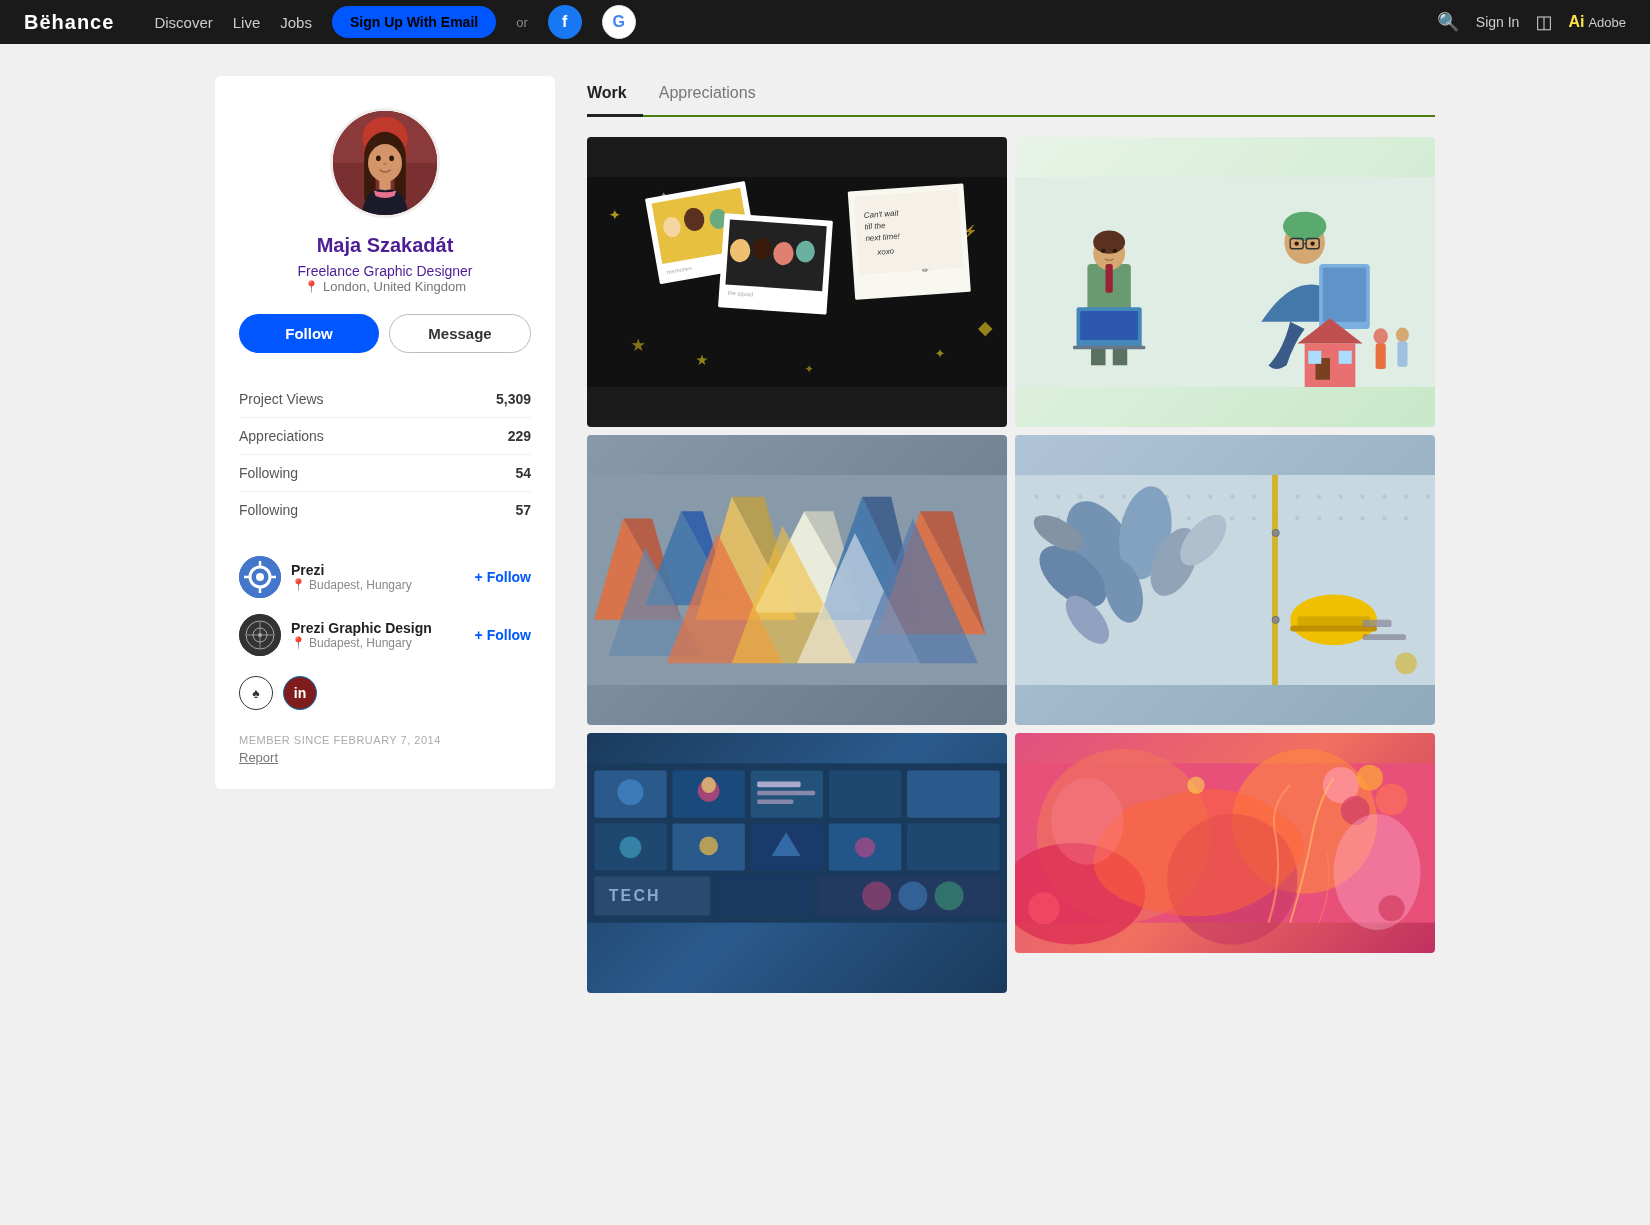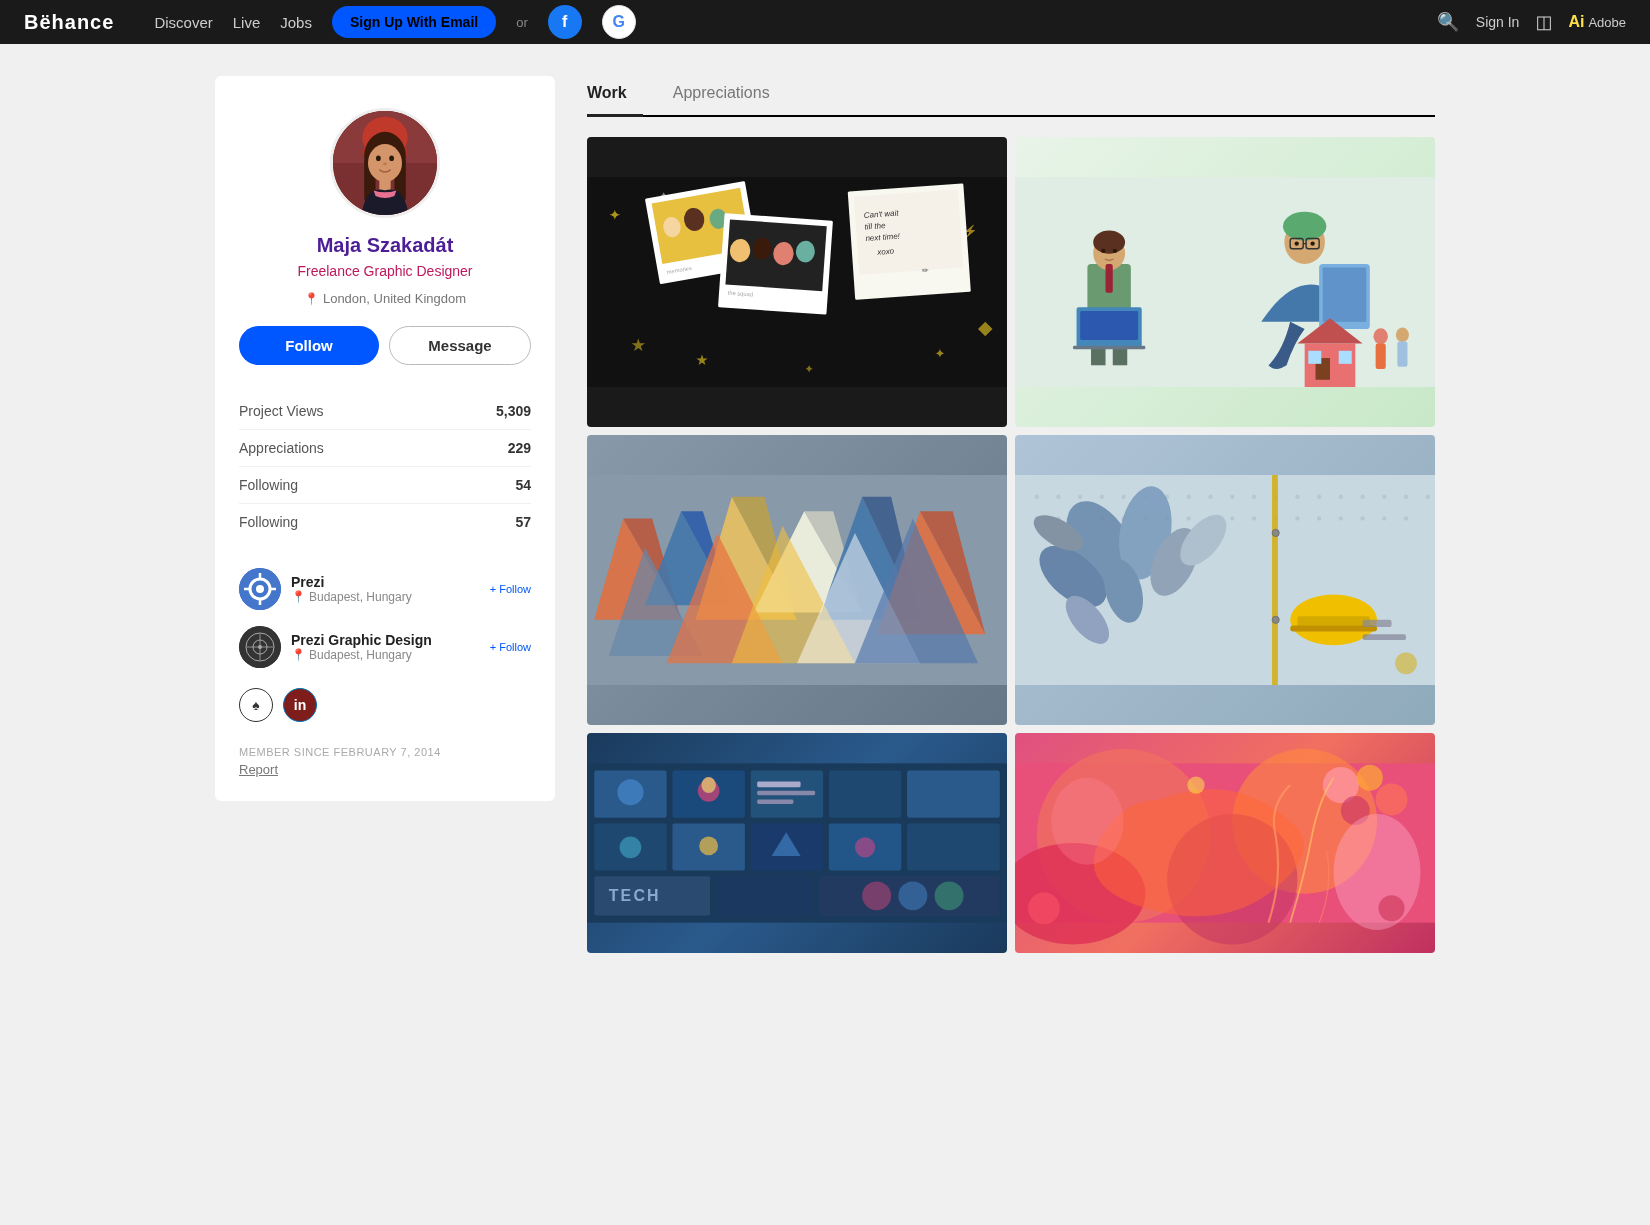"Work" .content-tabs { border-bottom: 2px solid #000000 -> 2px solid #4d7c0f; gap: 14px -> 0 }
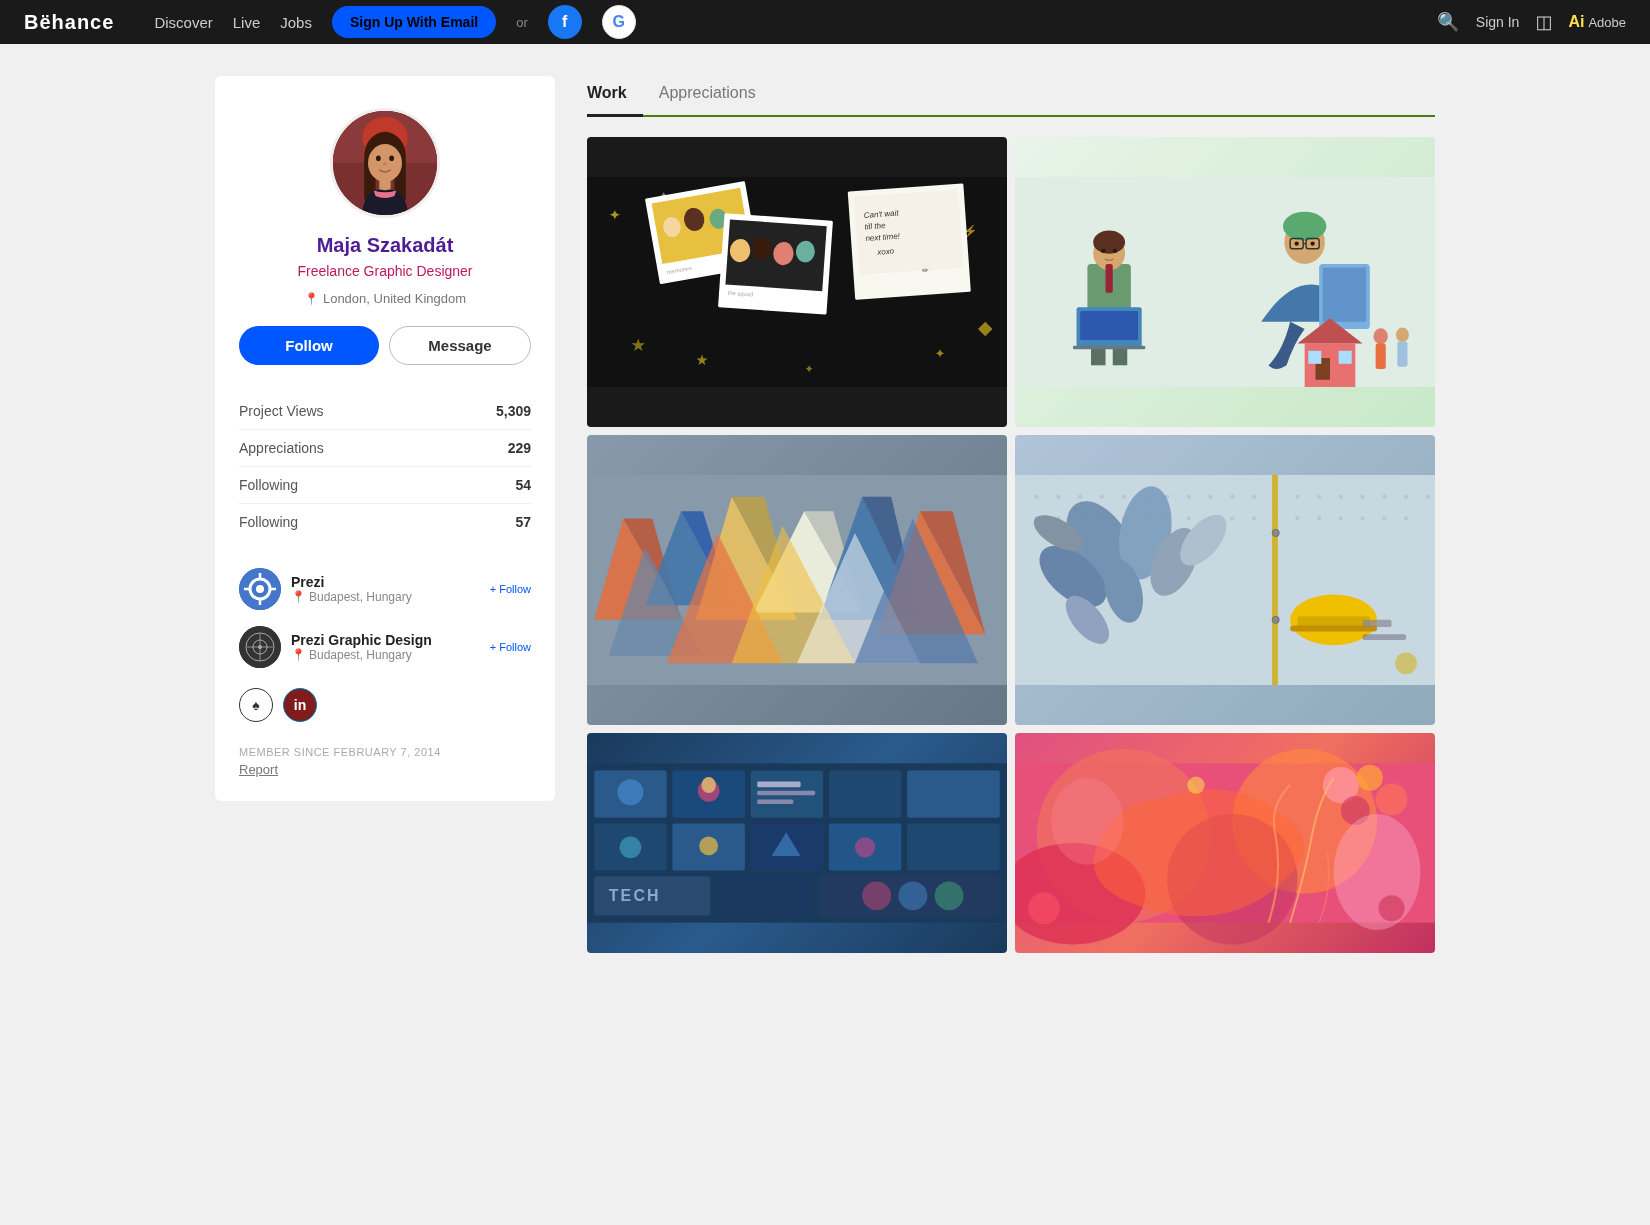"Freelance Graphic Designer" .profile-title { color: #be185d -> #4c1d95; margin-bottom: 12px -> none }
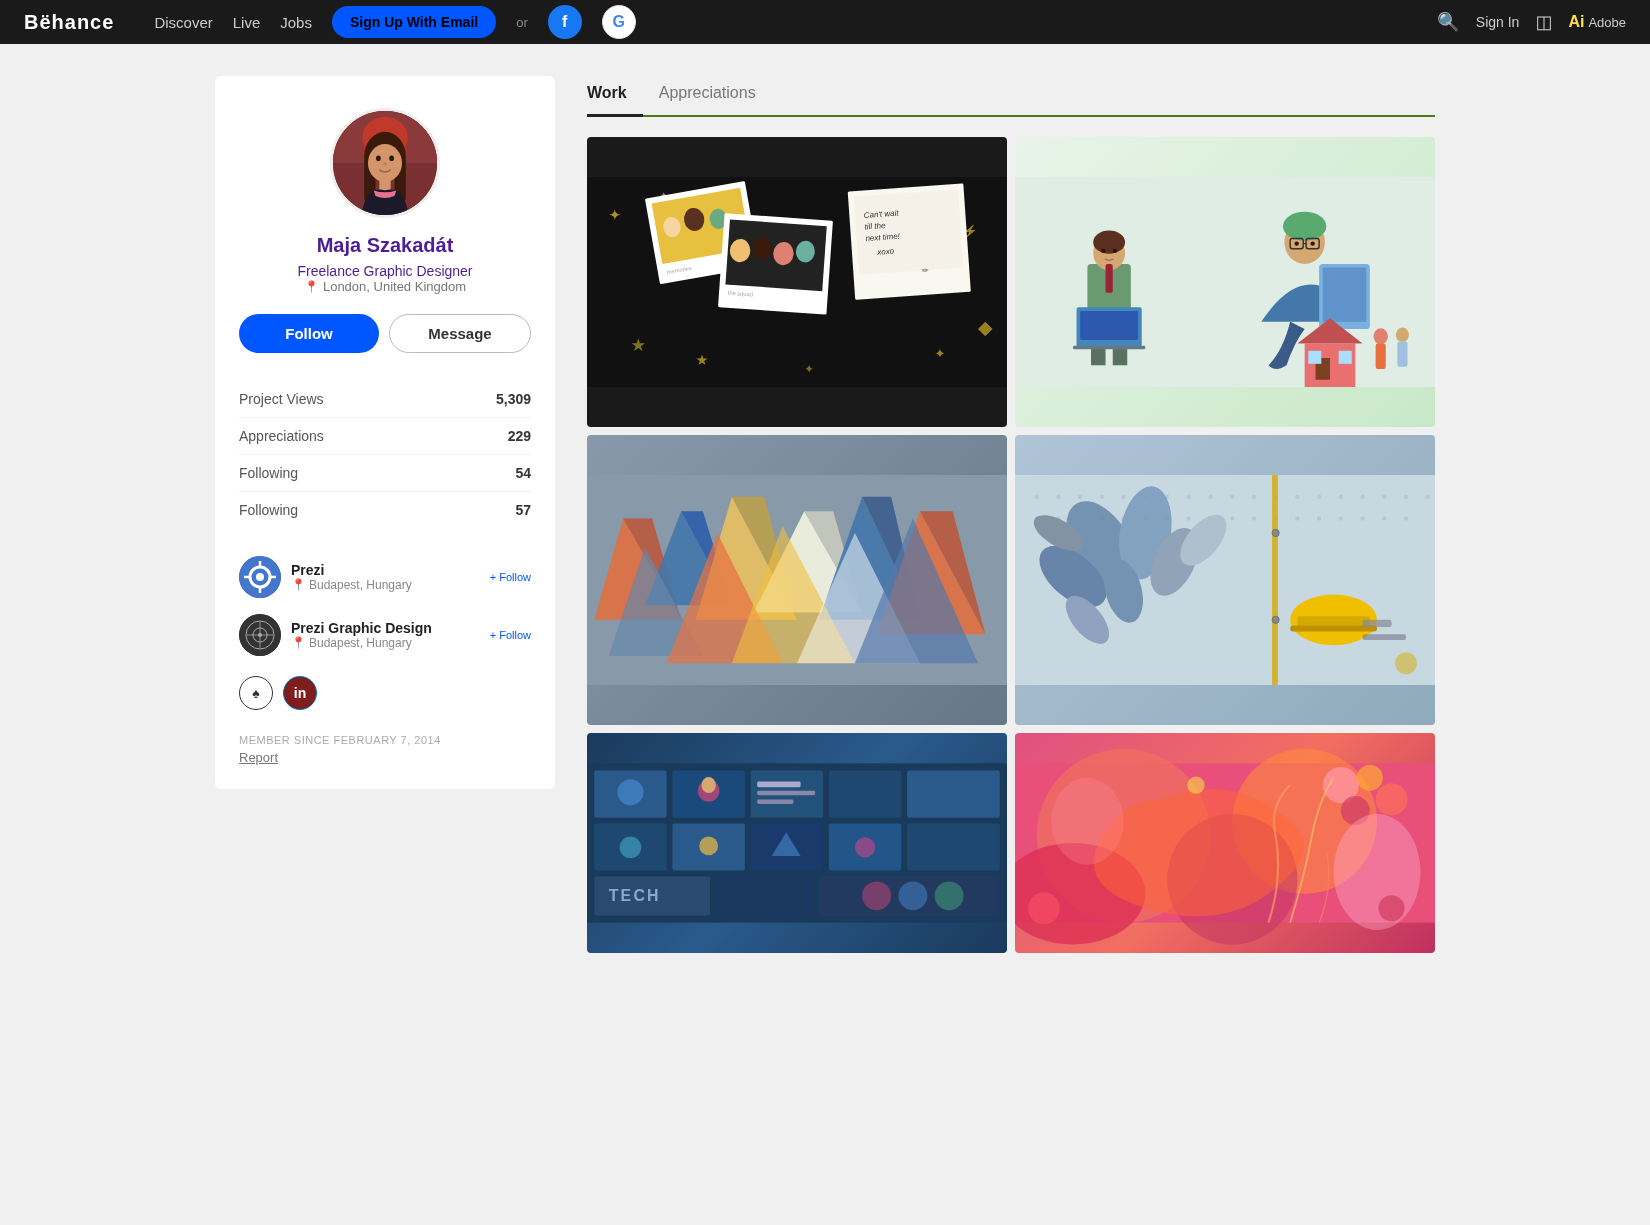"+ Follow" .org-follow-btn { font-size: 11px -> 14px; font-weight: 400 -> 700 }
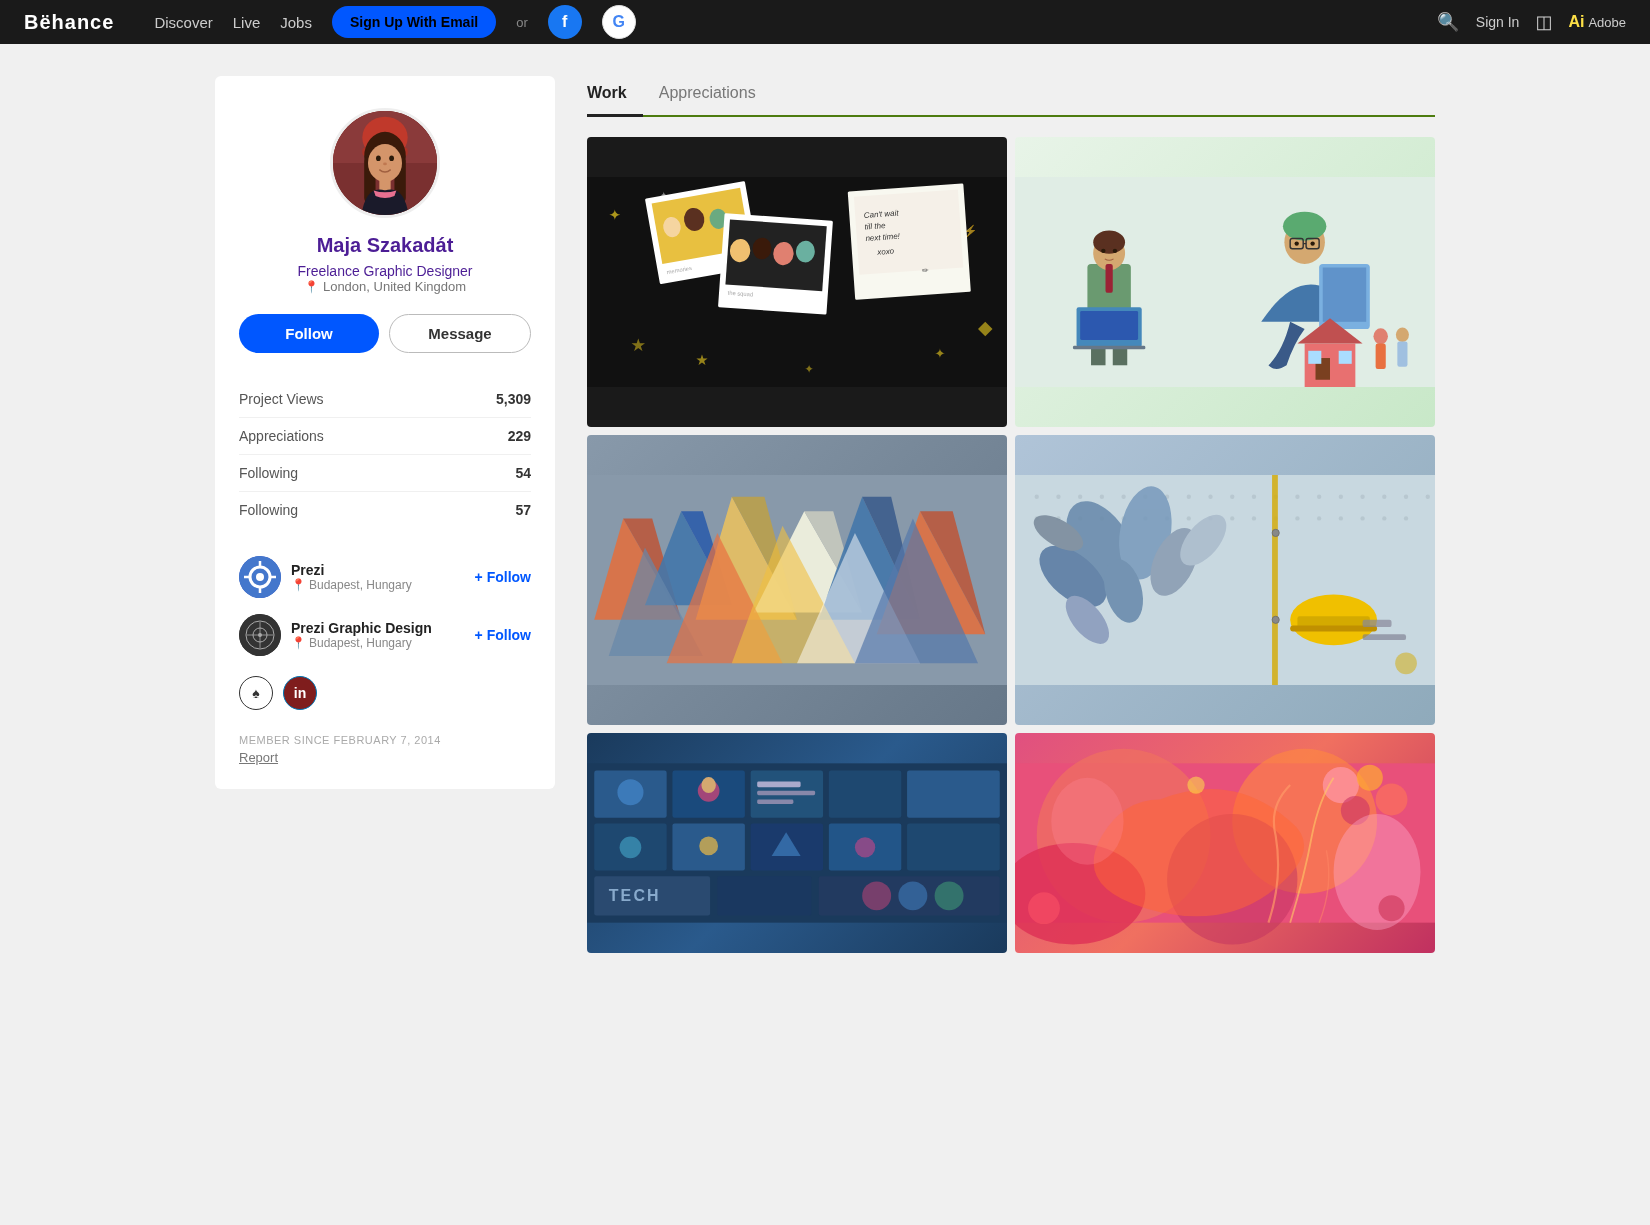"TECH" .proj5 { height: 220px -> 260px }
